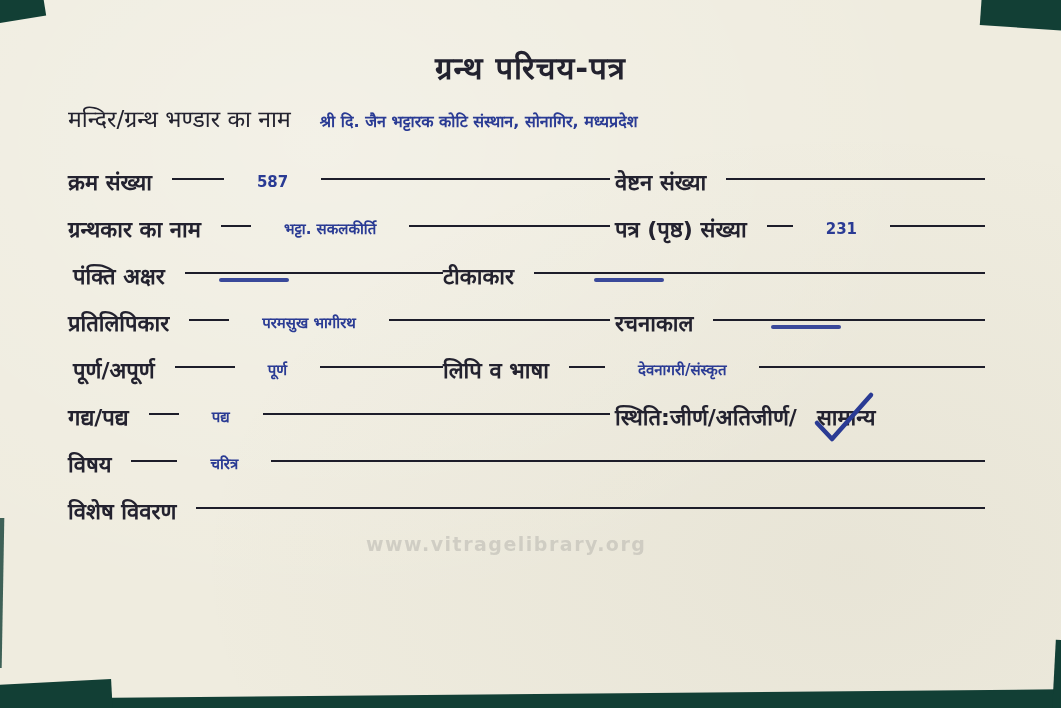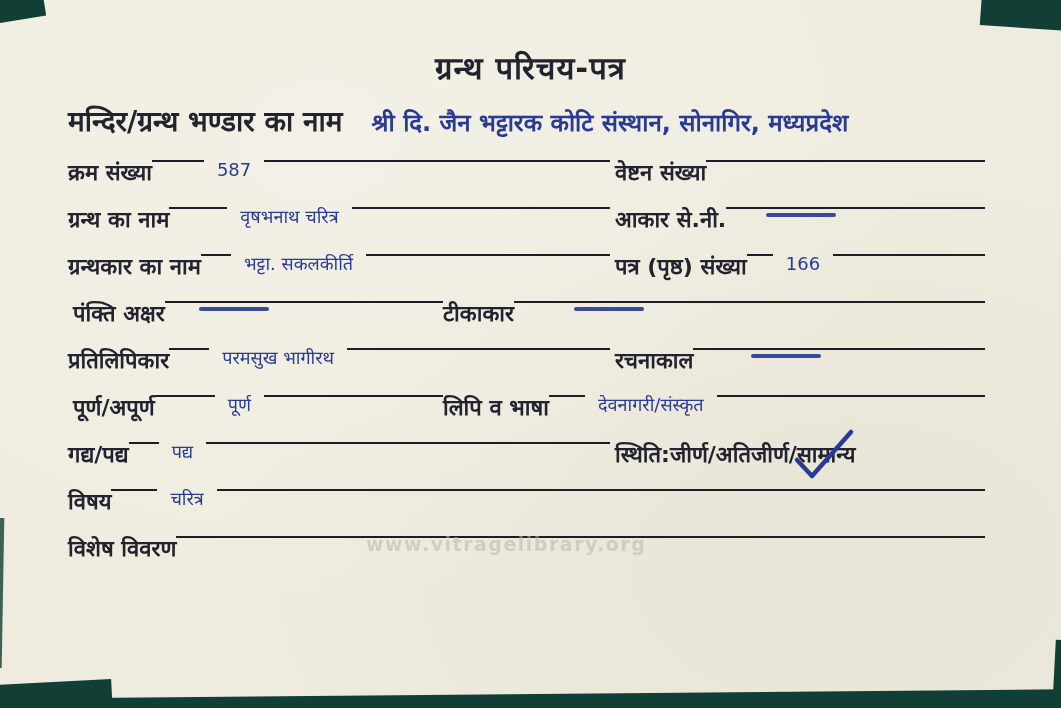"मन्दिर/ग्रन्थ भण्डार का नाम" .name-row .lbl { font-size: 28px -> 23px; font-weight: bold -> normal }
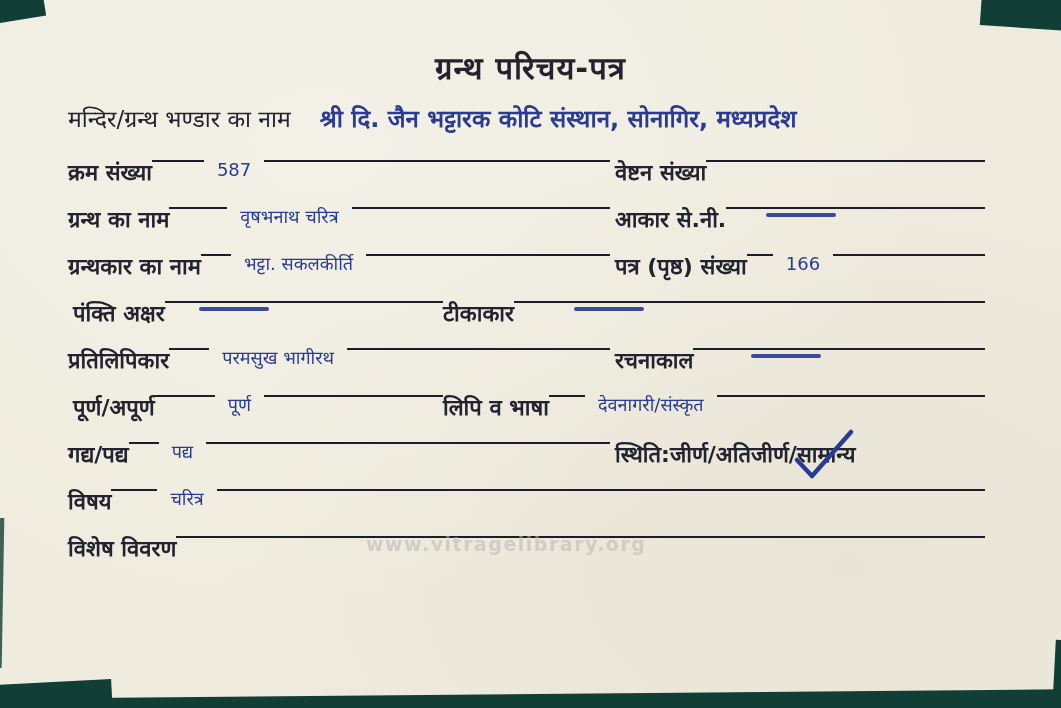"श्री दि. जैन भट्टारक कोटि" .name-row .val { font-size: 24px -> 16px }
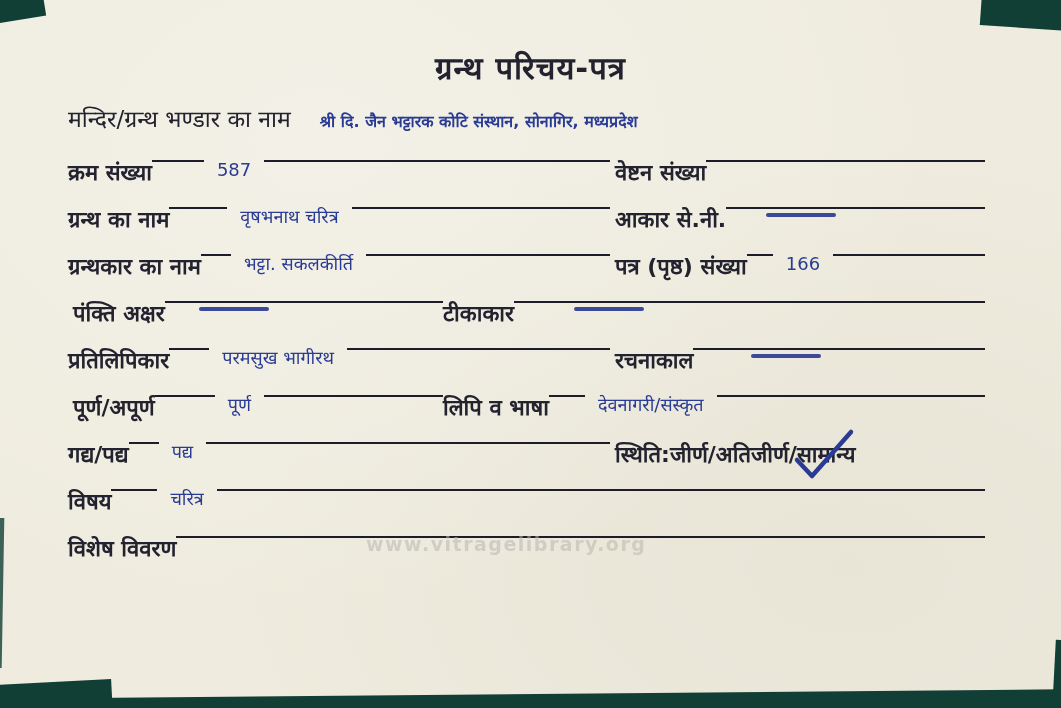"क्रम संख्या" .cell { align-items: flex-start -> center; gap: none -> 20px }
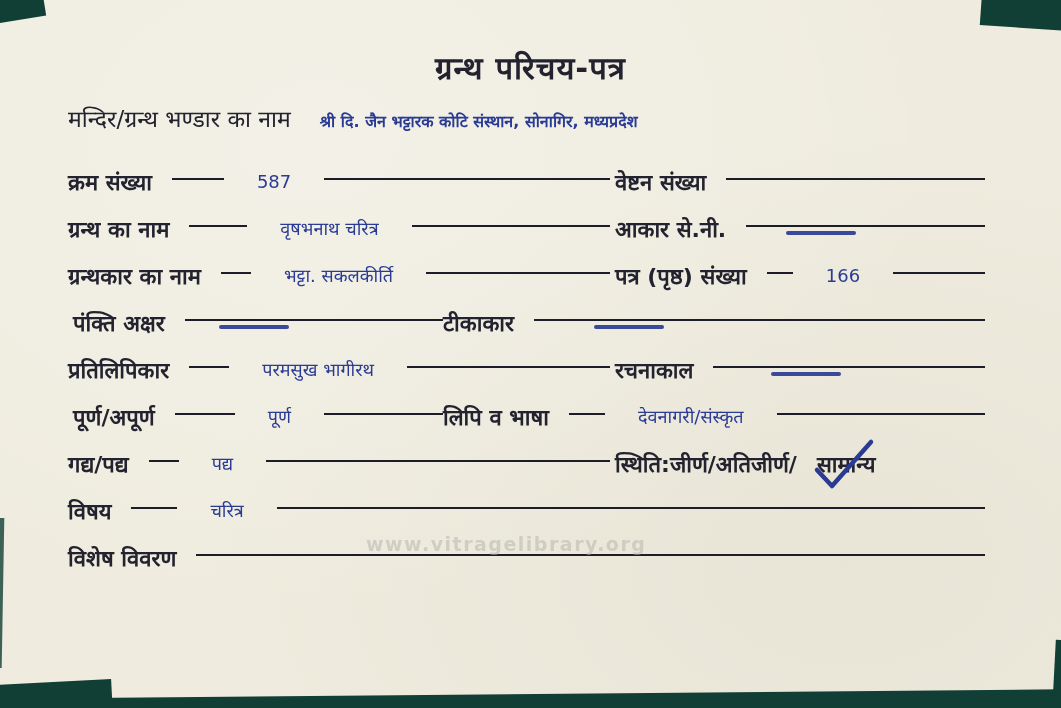"587" .val { font-size: 18px -> 15px; font-weight: normal -> bold }
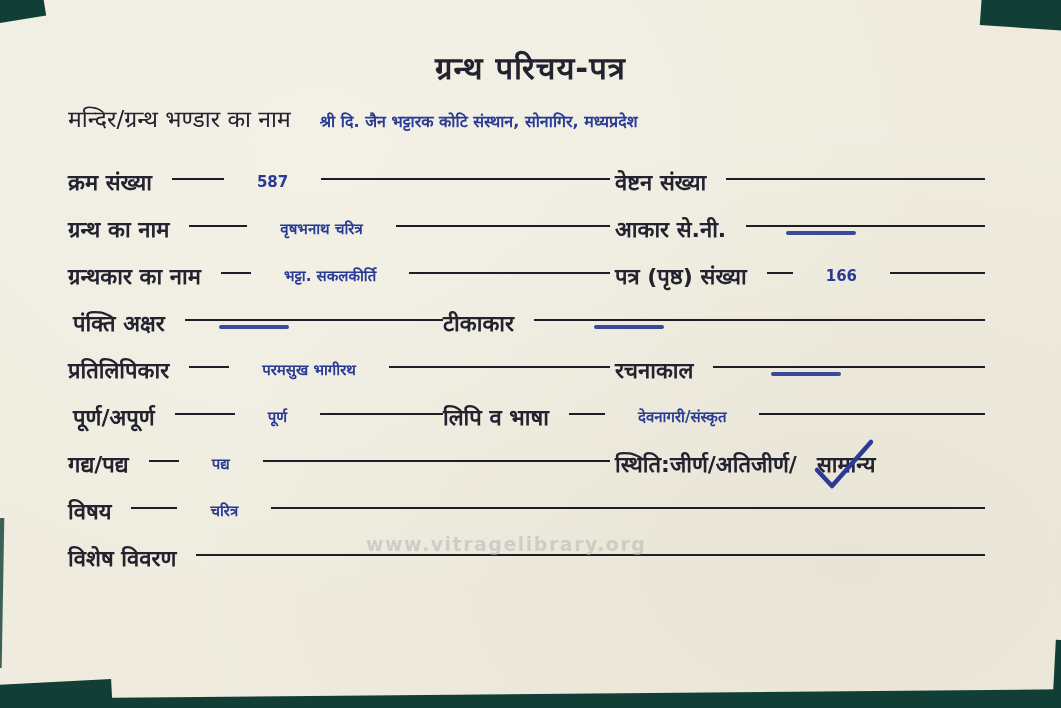"ग्रन्थ का नाम" div.prow { html: <div> <div> <span>ग्रन्थ का नाम</span> <span></span> <span>वृषभनाथ चरित्र</span> <span></span> </div> <div> <span>आकार से.नी.</span> <span> <span></span> </span> </div> </div> -> none }
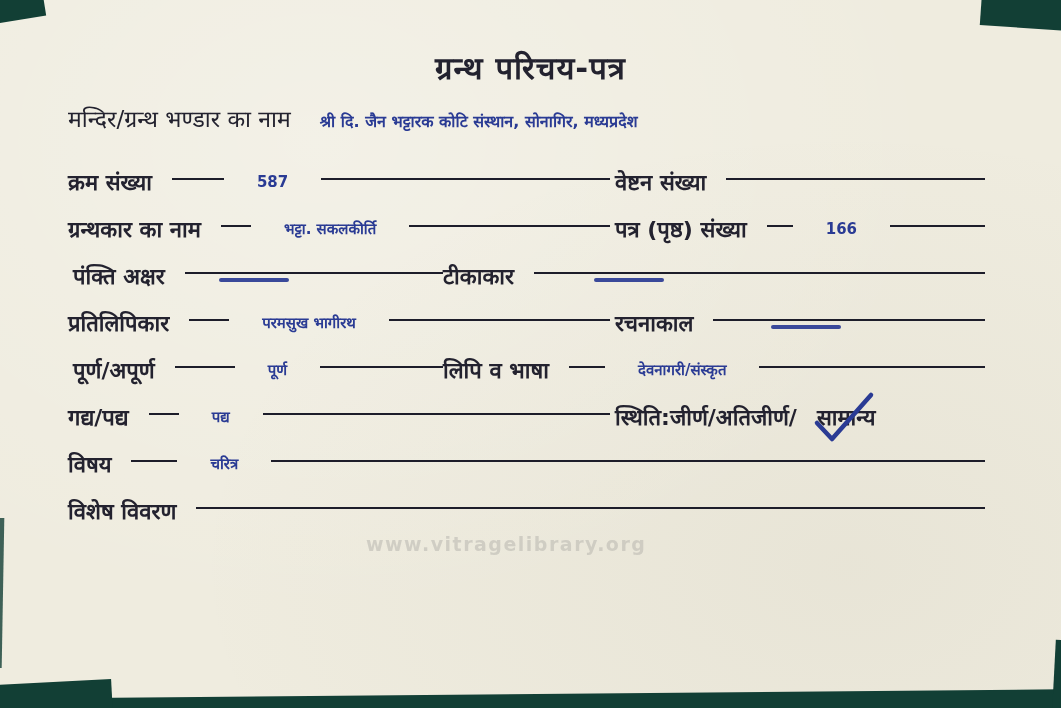"166" span.val { text: 166 -> 231 }
